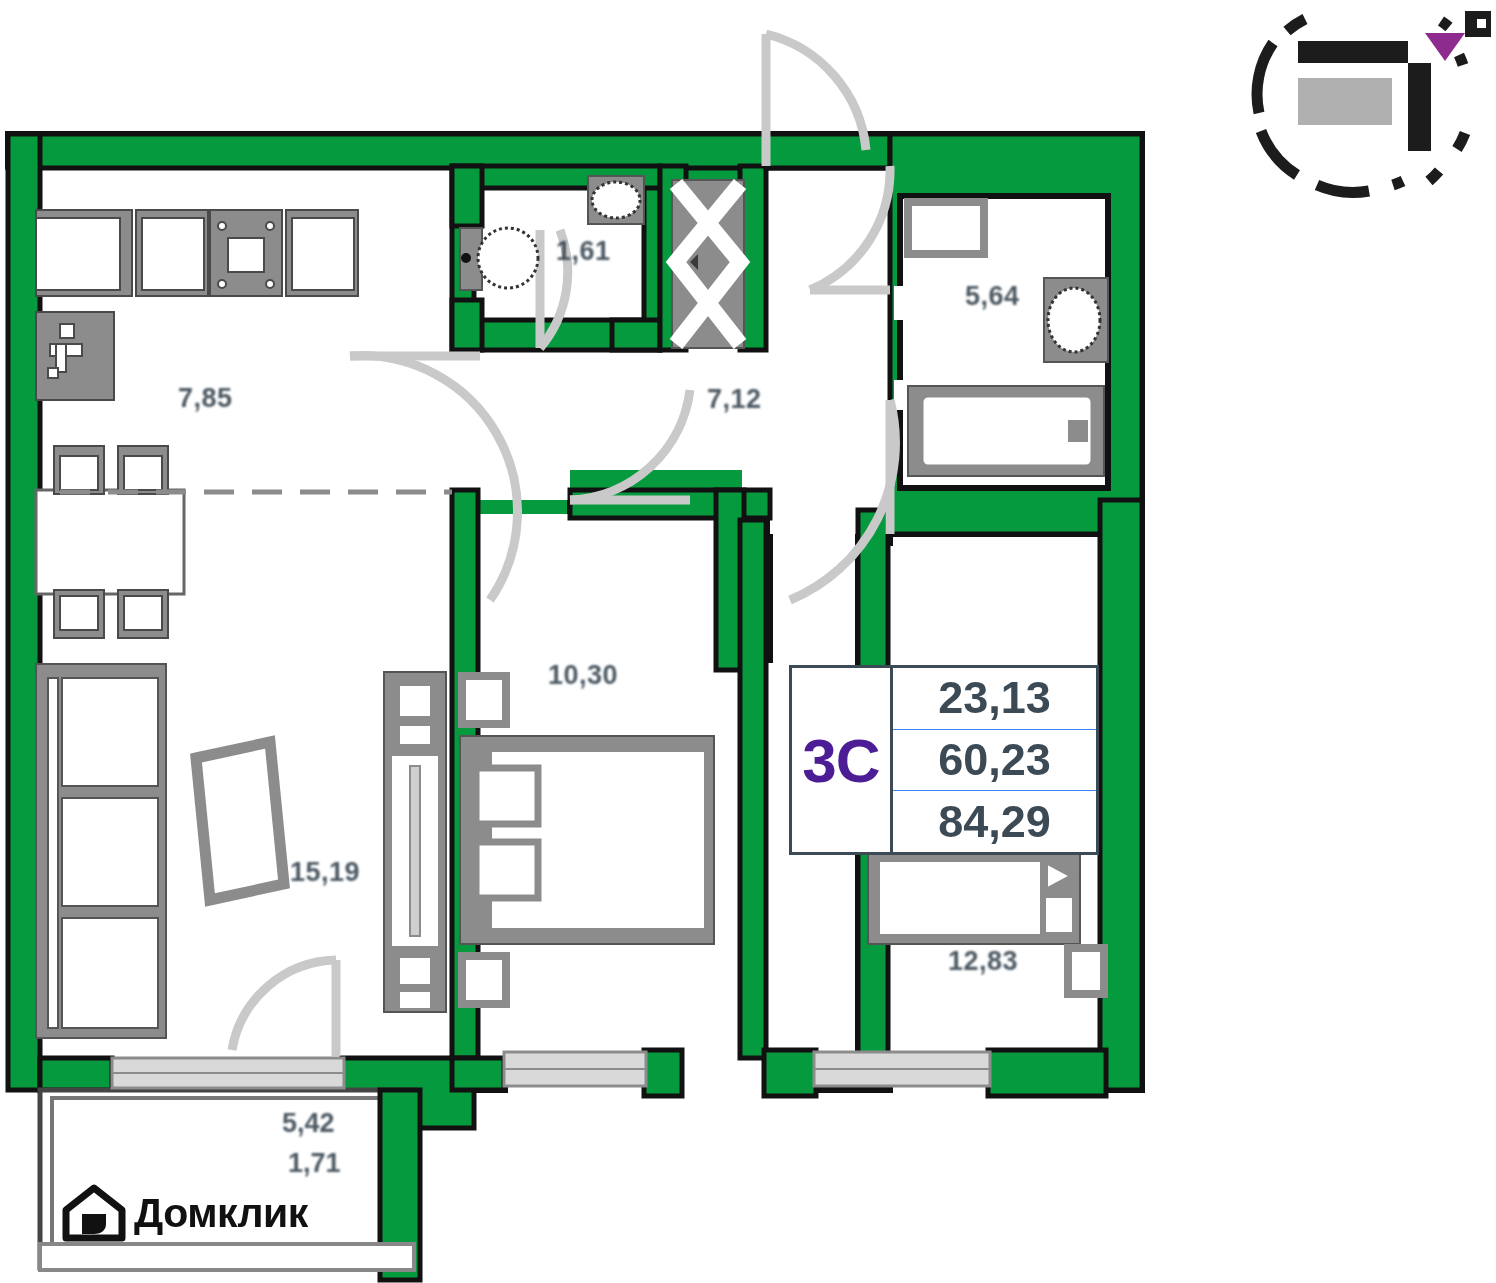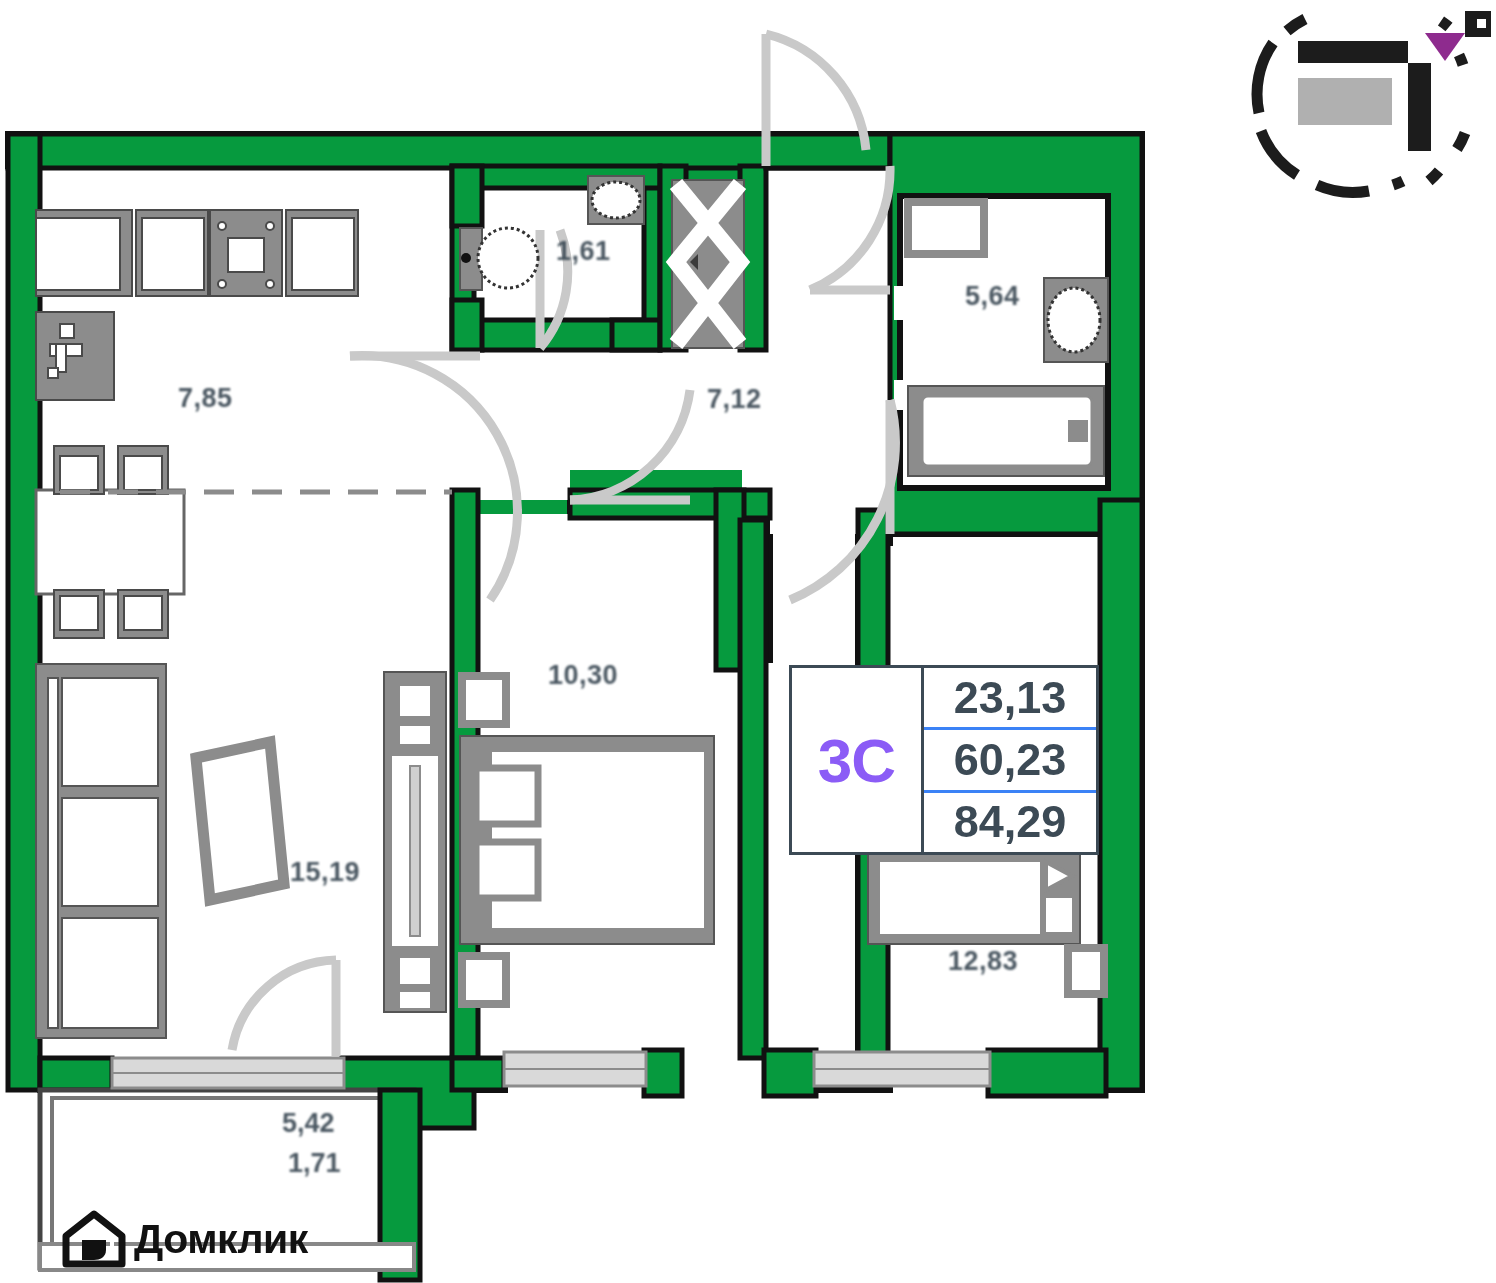"3С" #info-type { color: #8b5cf6 -> #4c1d95; width: 129px -> 98px }
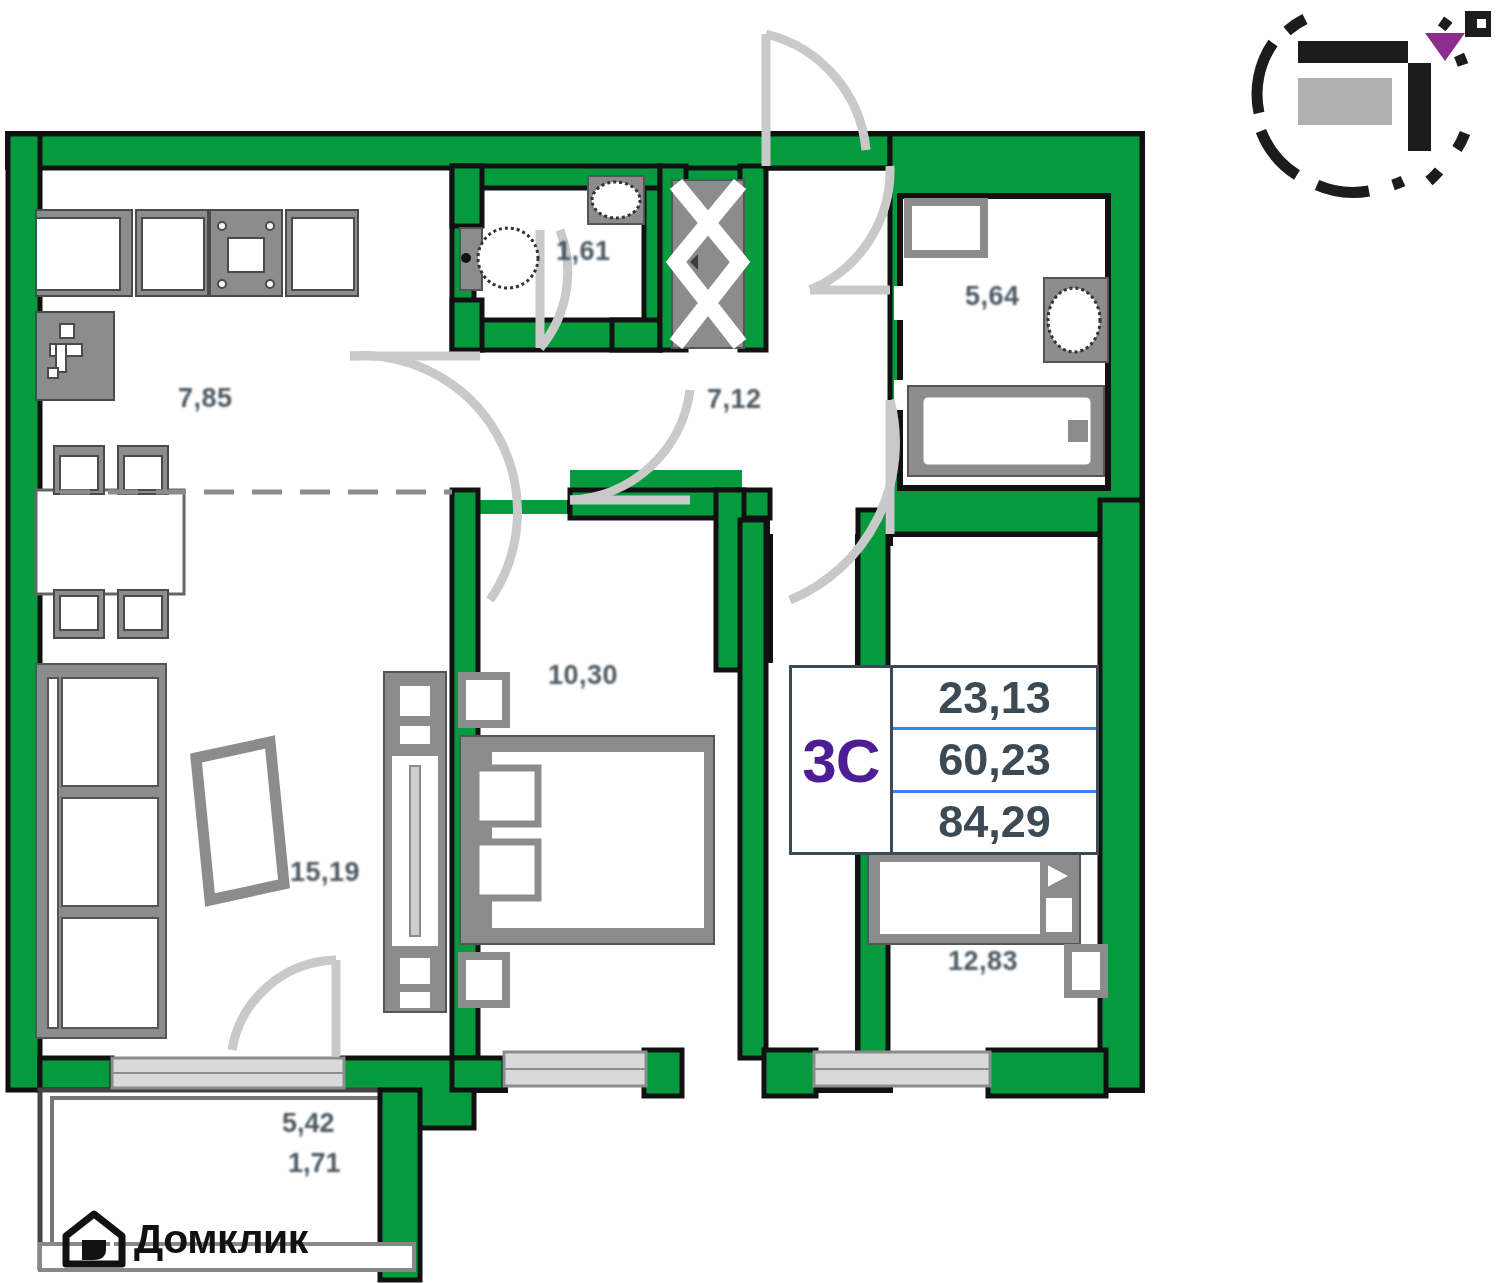"60,23" .info-area-cell + .info-area-cell { border-top: 3px solid #3b82f6 -> 1px solid #3b82f6 }
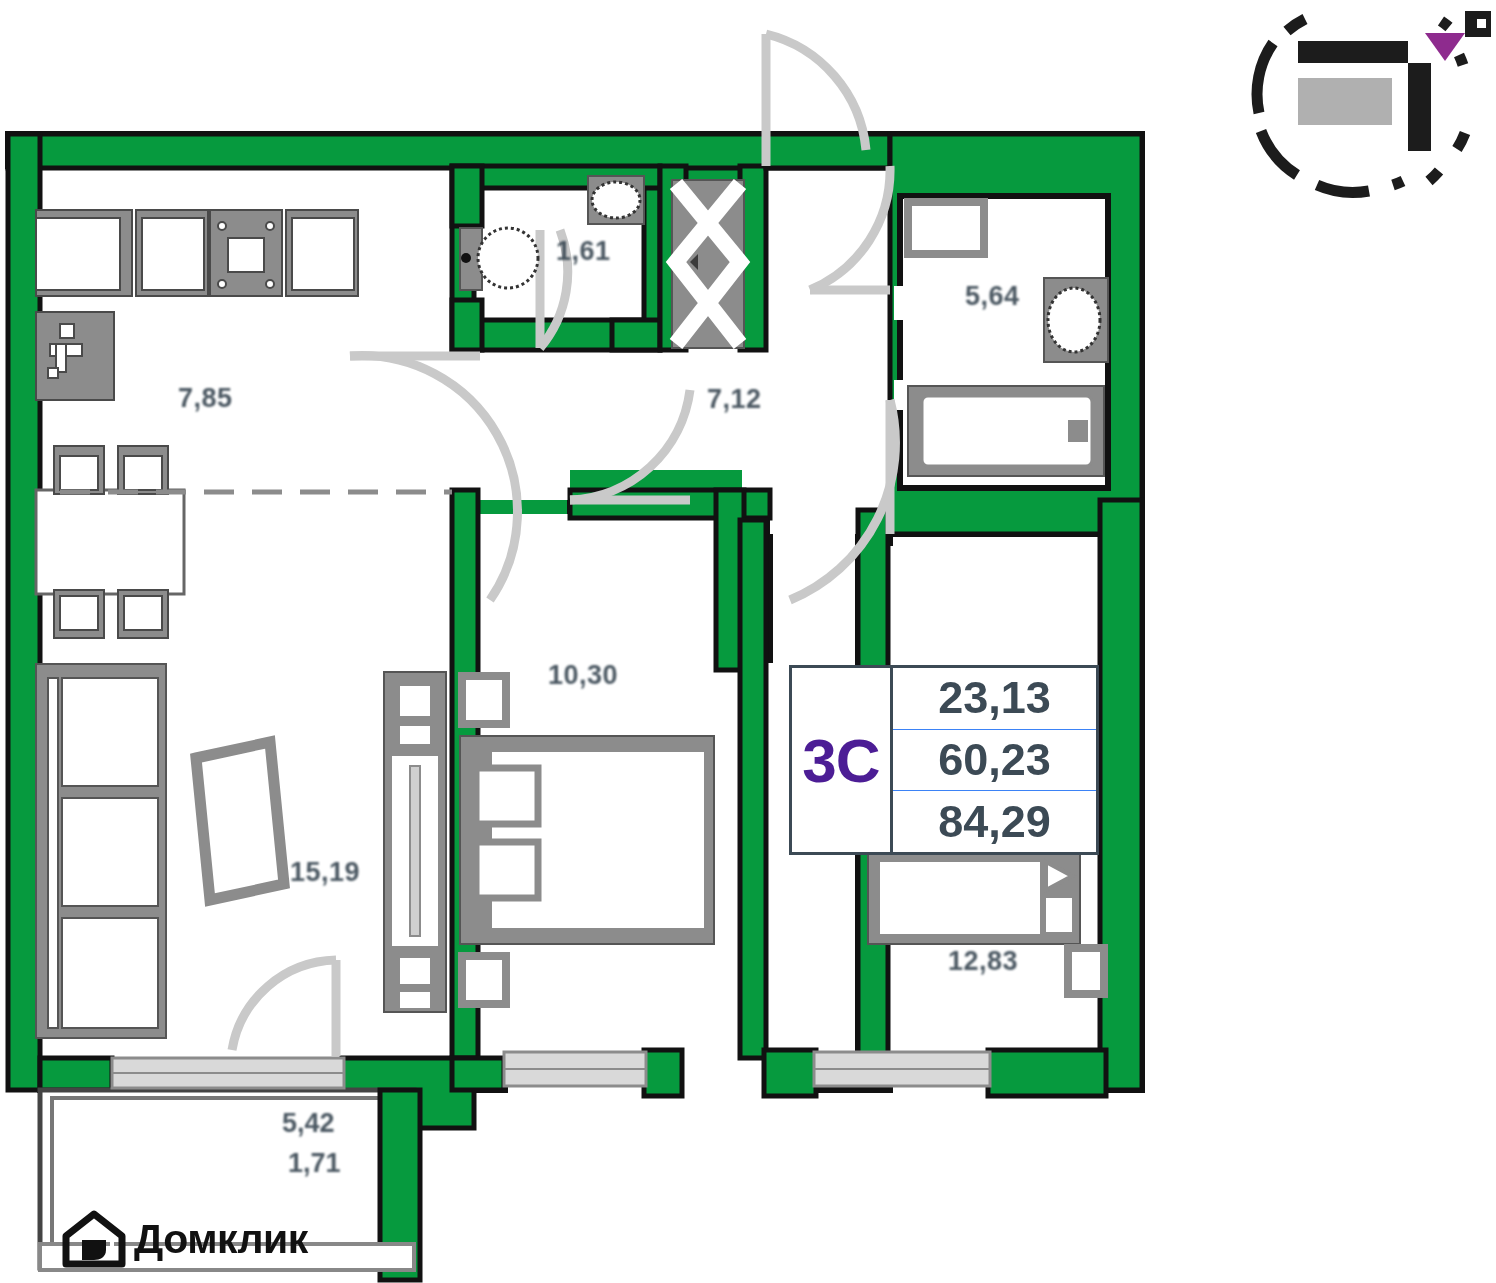"Домклик" #logo { top: 1208px -> 1182px }
